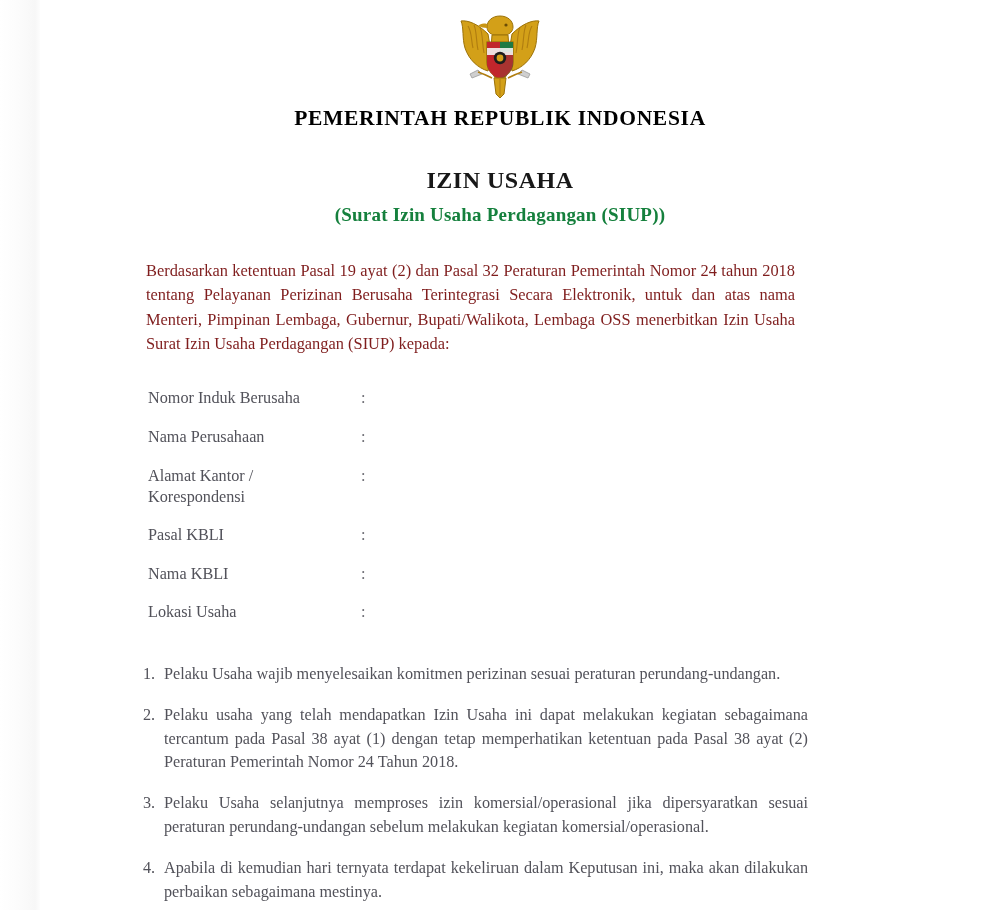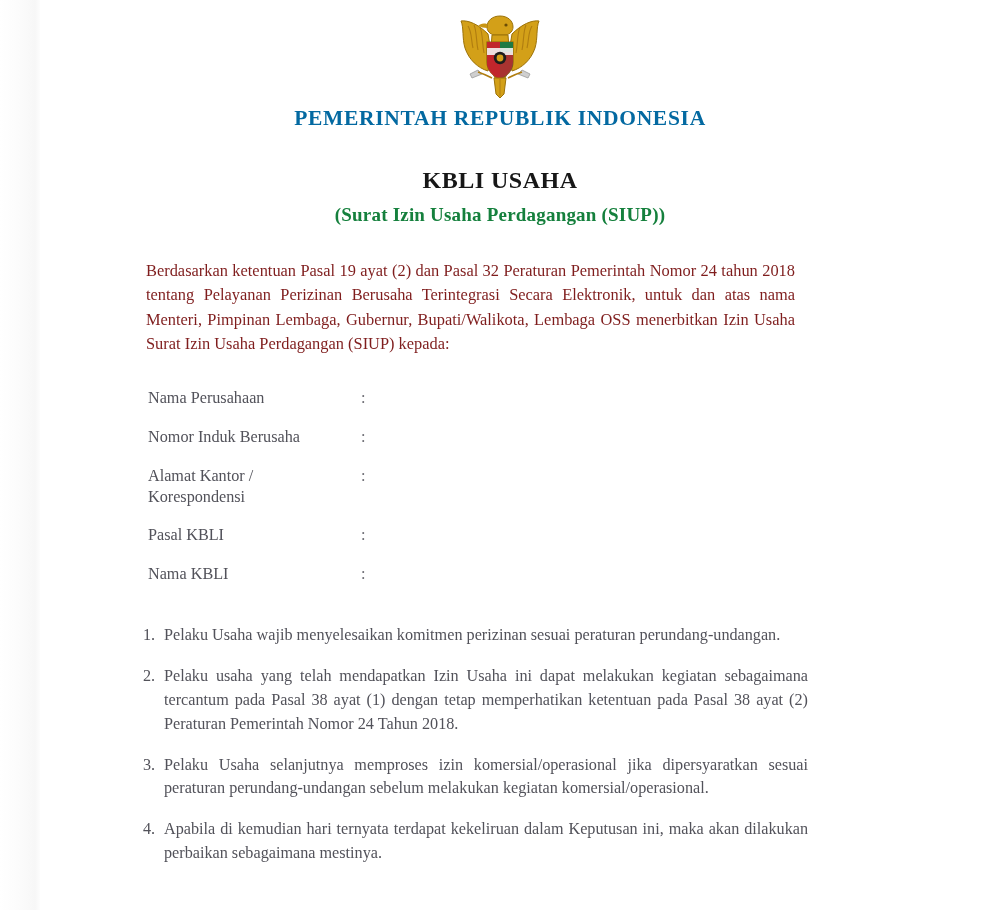"PEMERINTAH REPUBLIK INDONESIA" .heading-gov { color: #0369a1 -> #000000 }
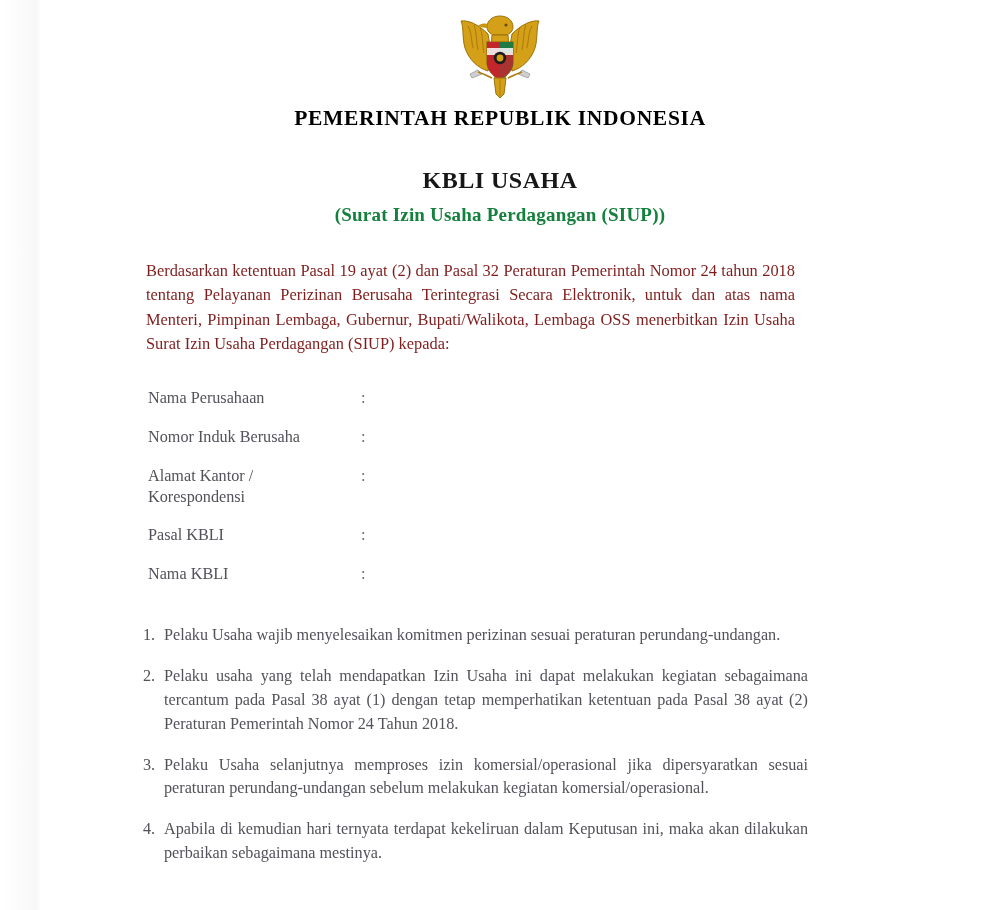"KBLI USAHA" div.heading-title { text: KBLI -> IZIN }
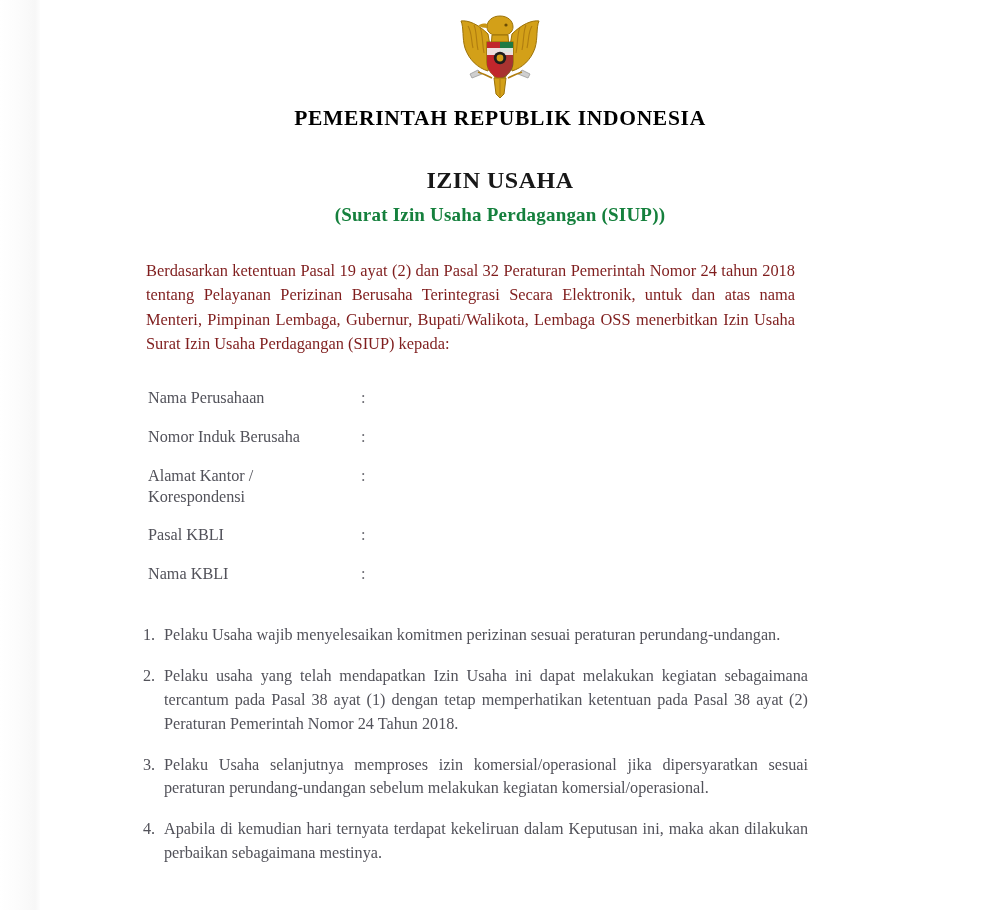"Nama Perusahaan" tr { order: before "Nomor Induk Berusaha" -> after "Nomor Induk Berusaha" }
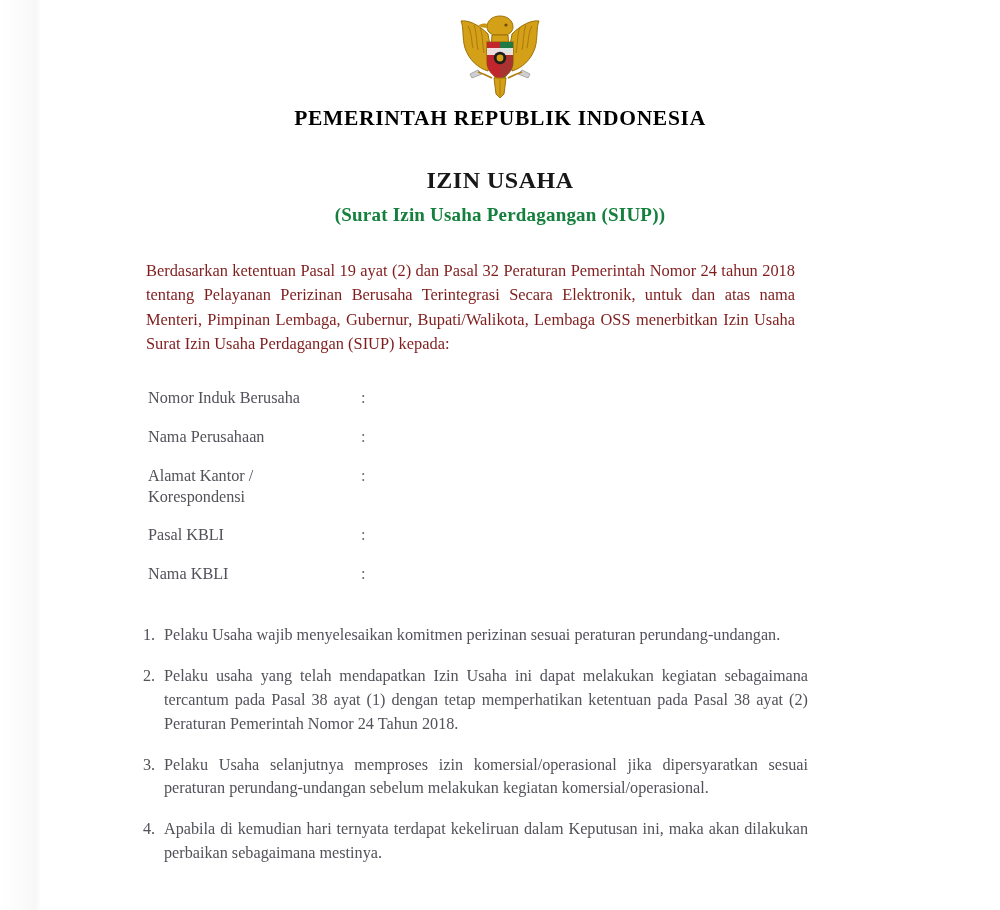"Lokasi Usaha" tr { html: none -> <tr> <td>Lokasi Usaha</td> <td>:</td> <td></td> </tr> }
